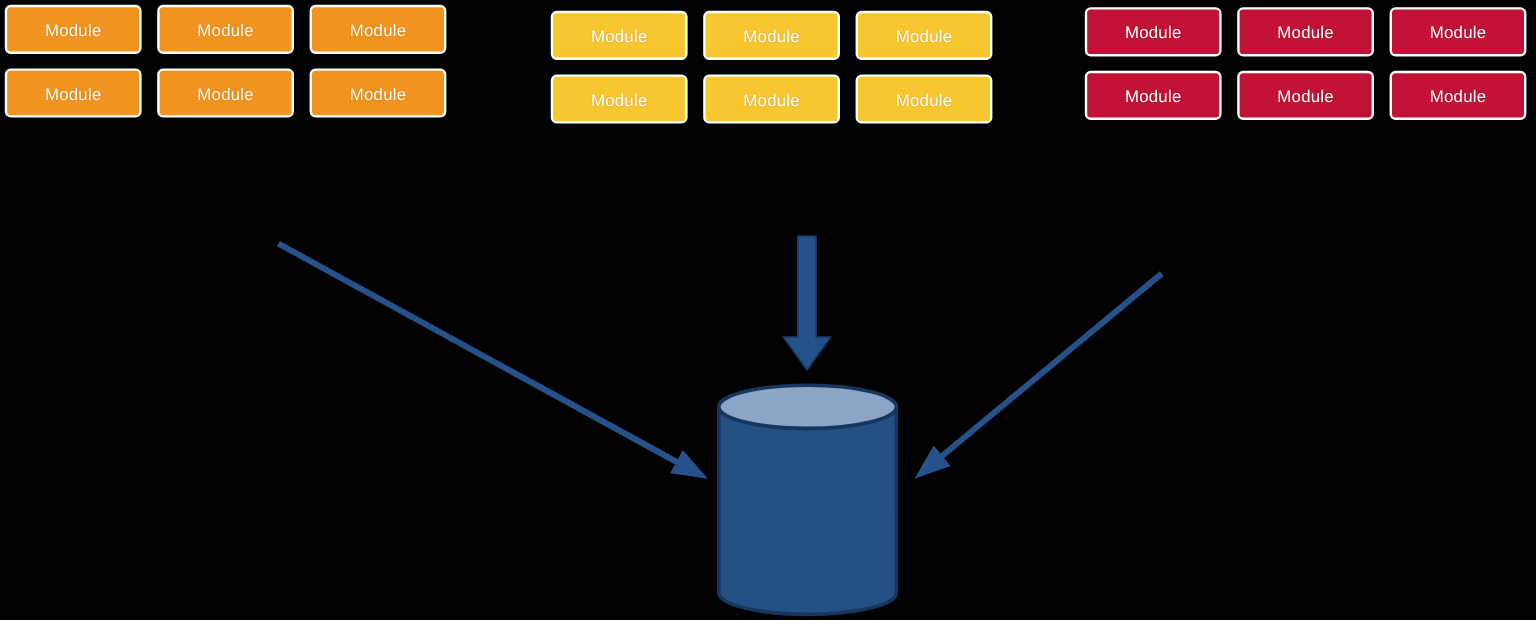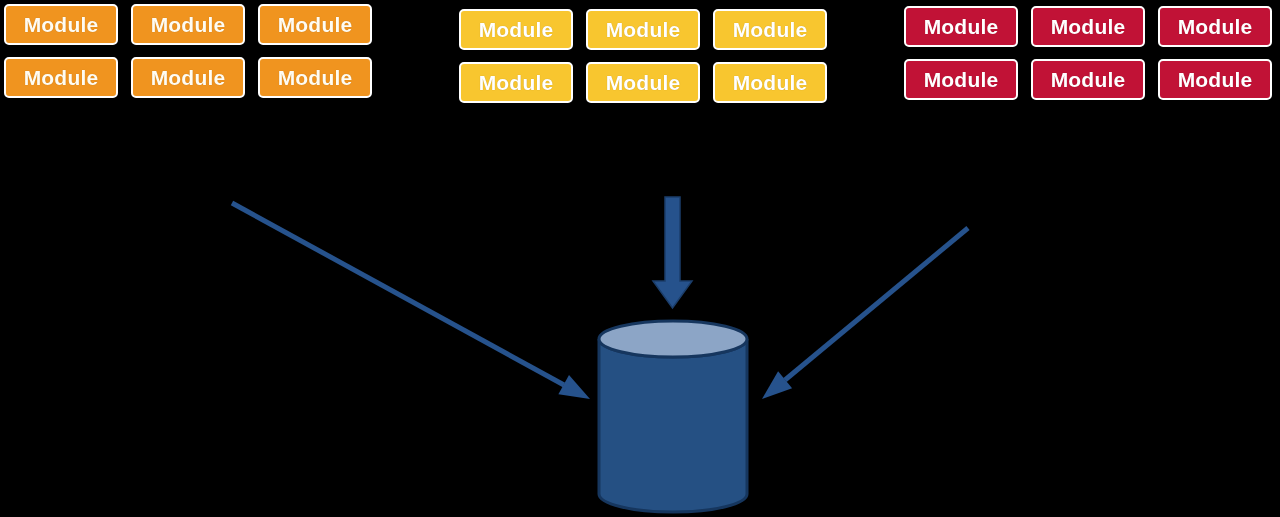"Module" .module-box { font-size: 21px -> 14px; font-weight: bold -> none }
